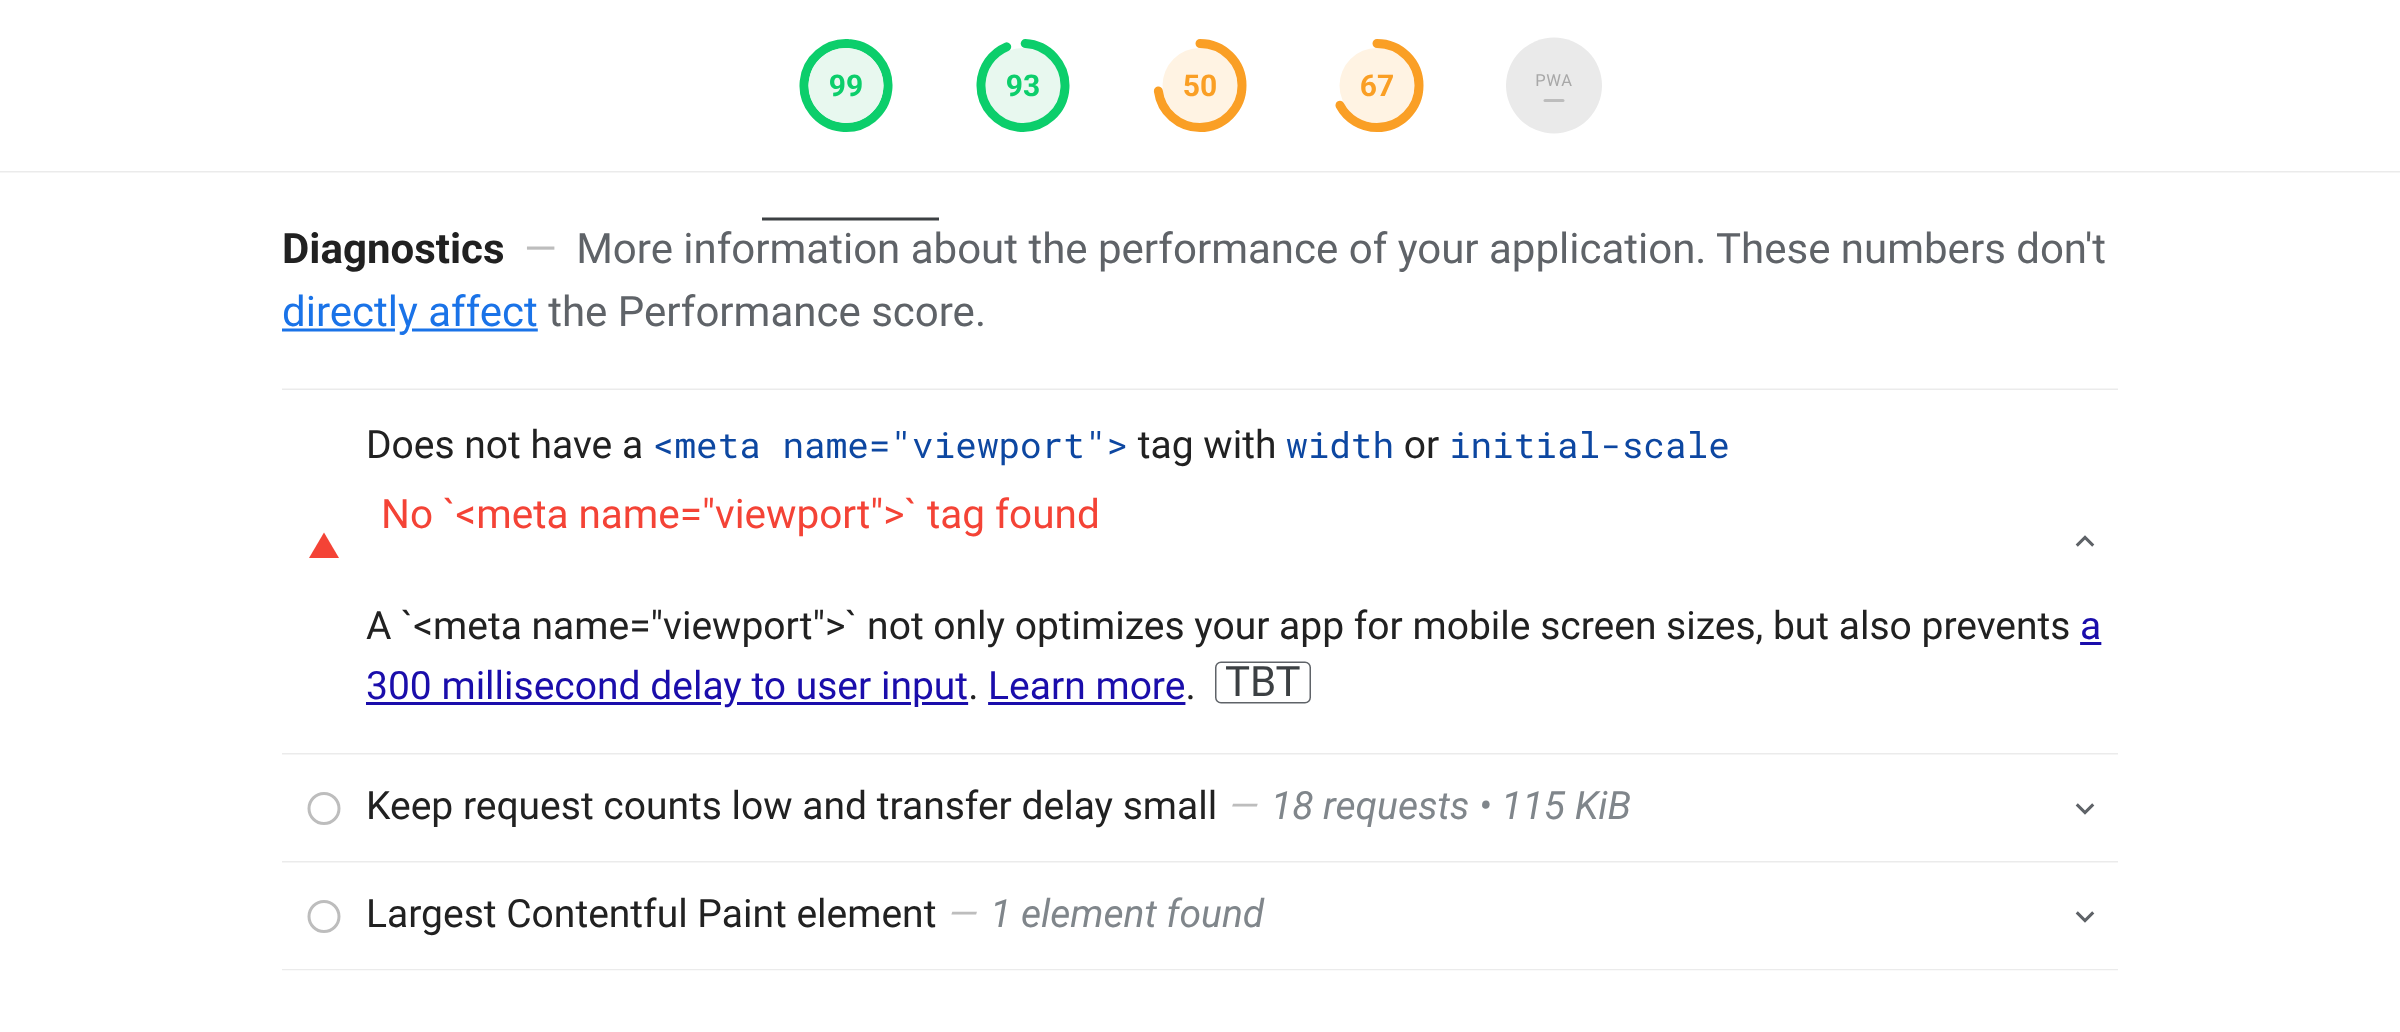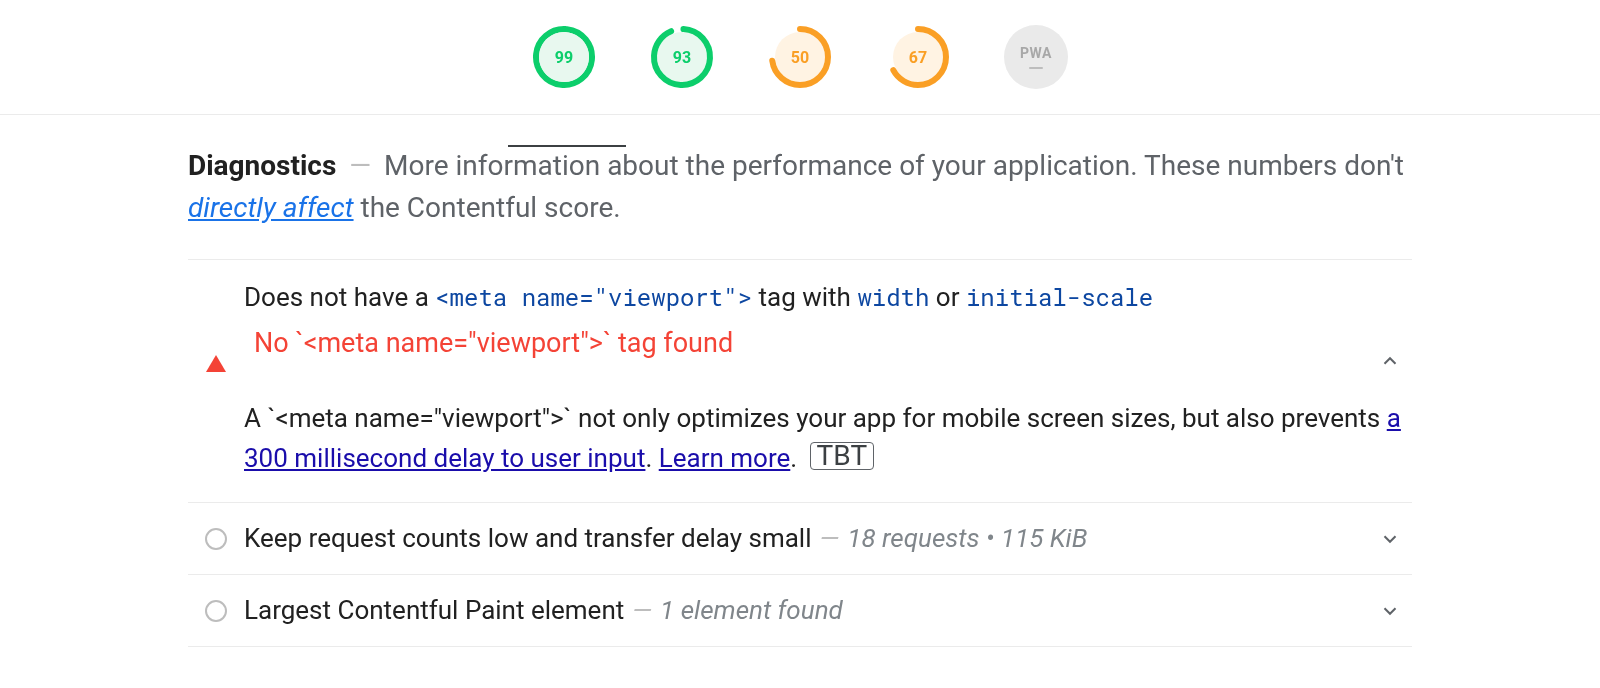"99" .score .num { font-size: 16px -> 20px }
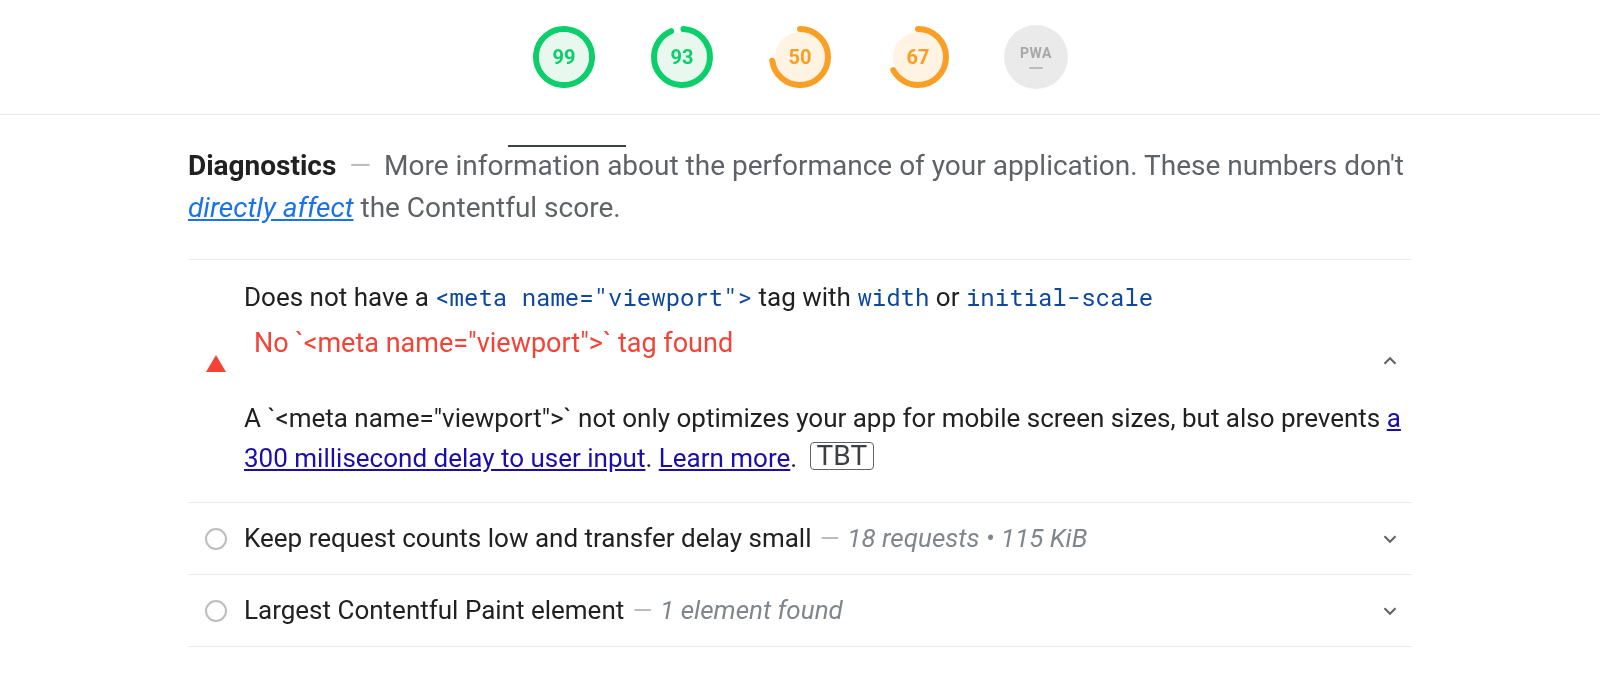"PWA" .pwa-badge .pwa-text { font-size: 14px -> 11px; font-weight: 700 -> 400 }
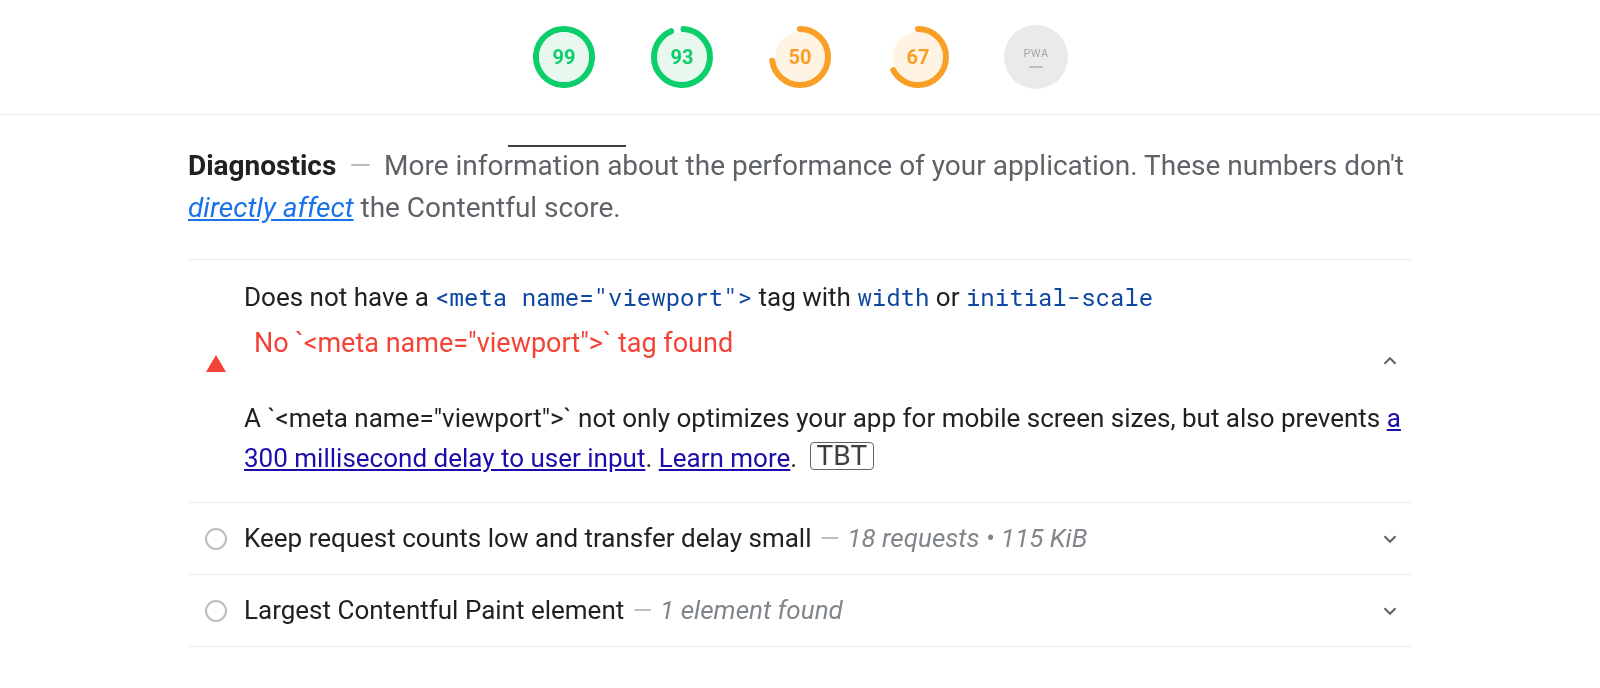"directly affect" .section-header .link { font-style: italic -> none }
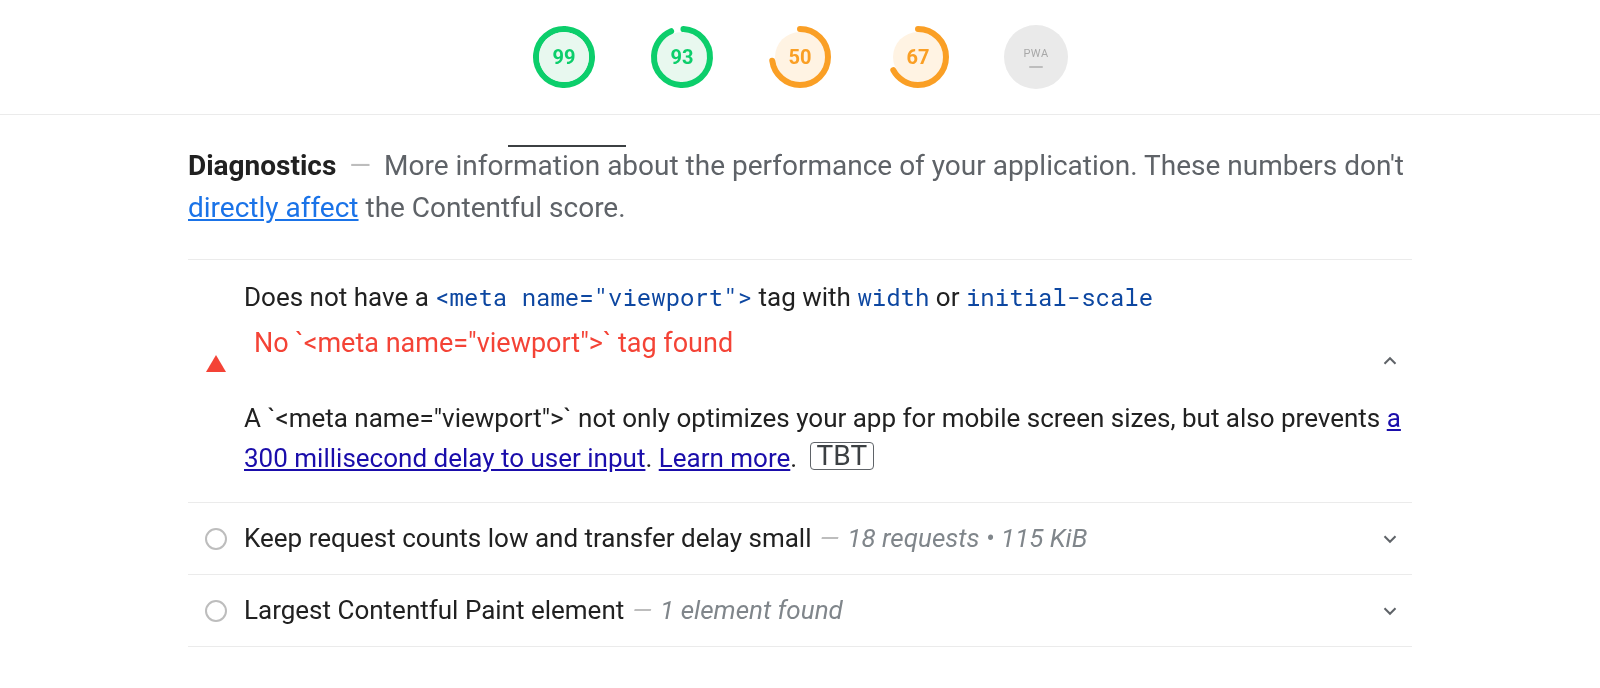"the Contentful score." span { text: Contentful -> Performance }
